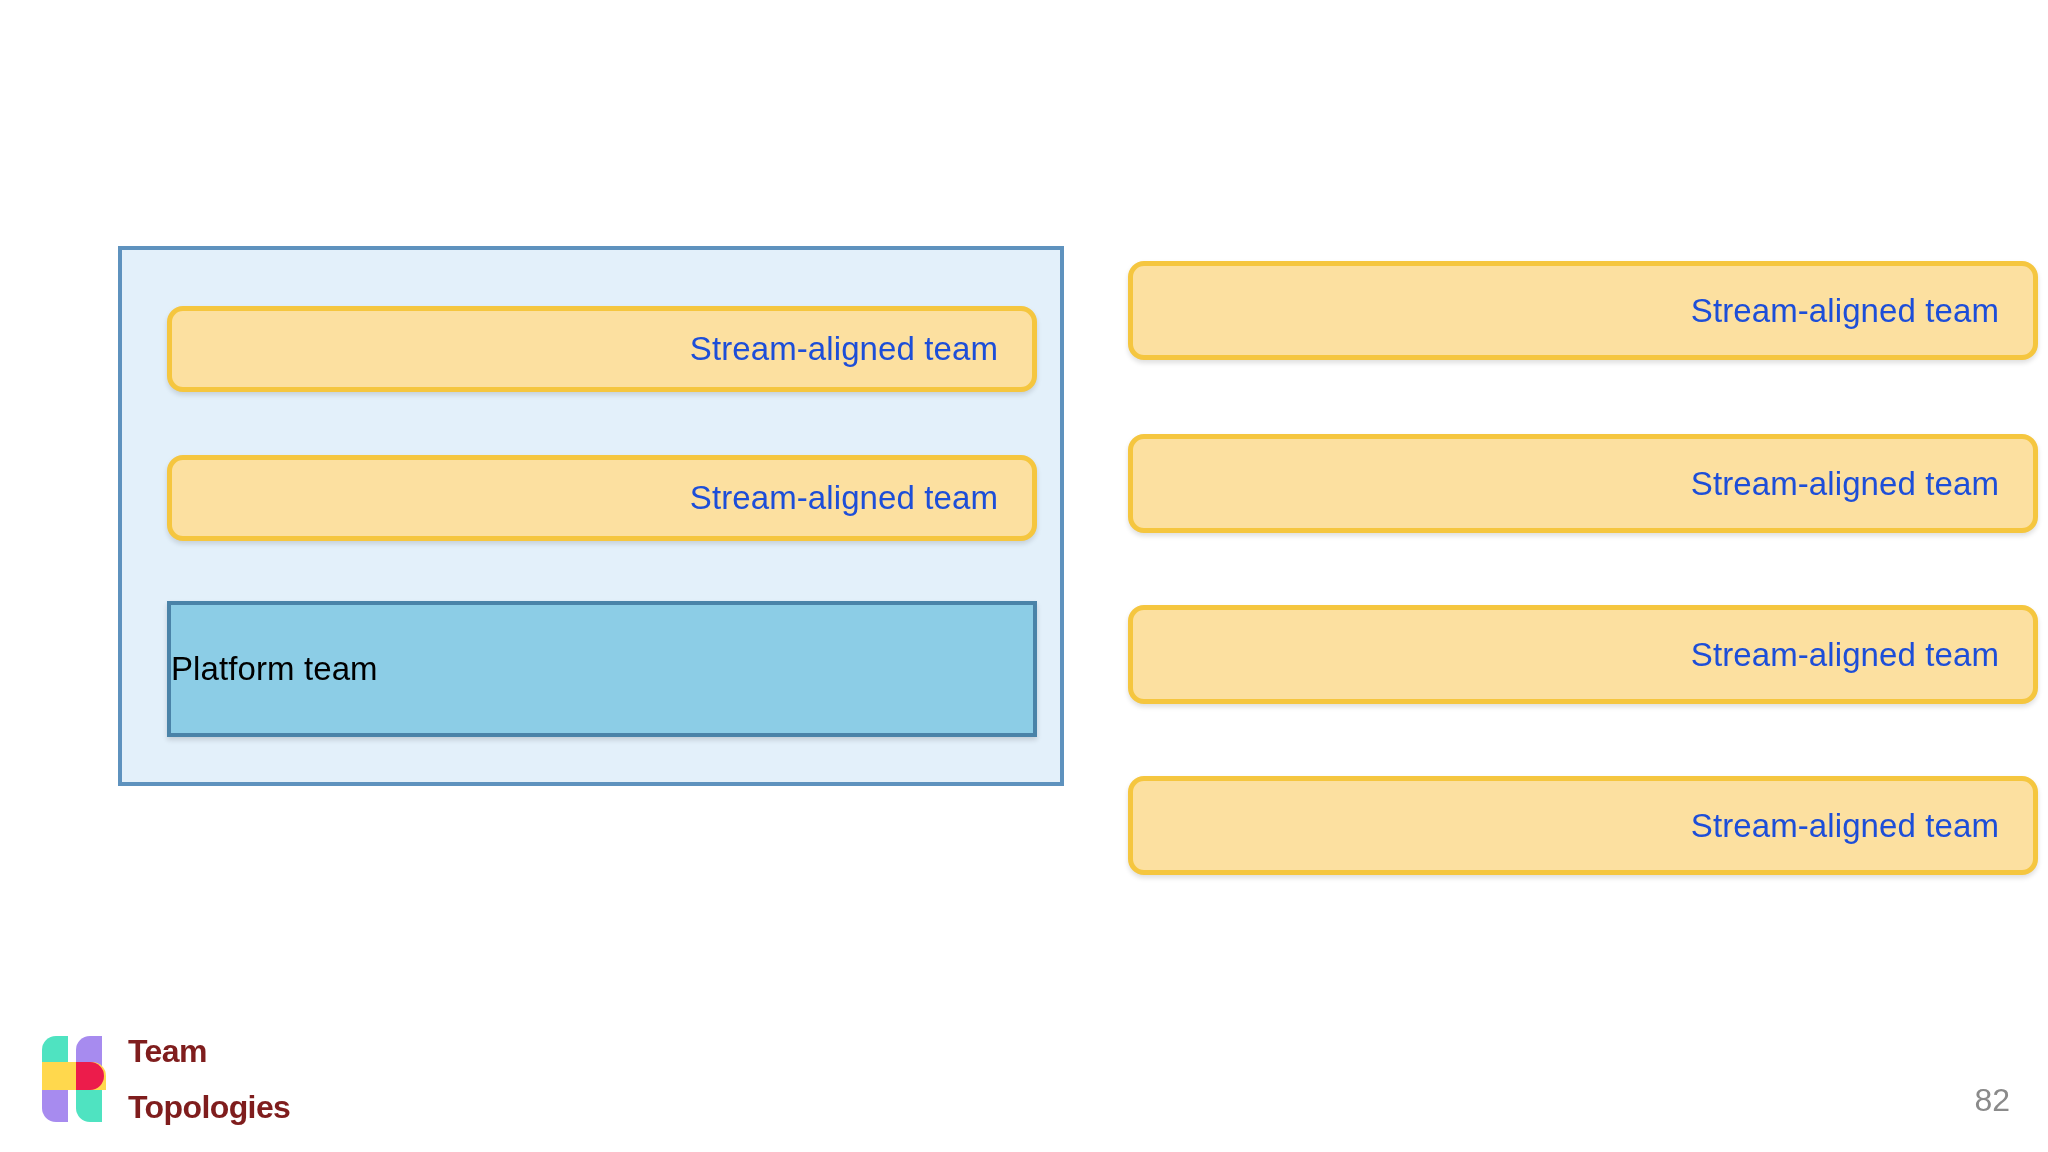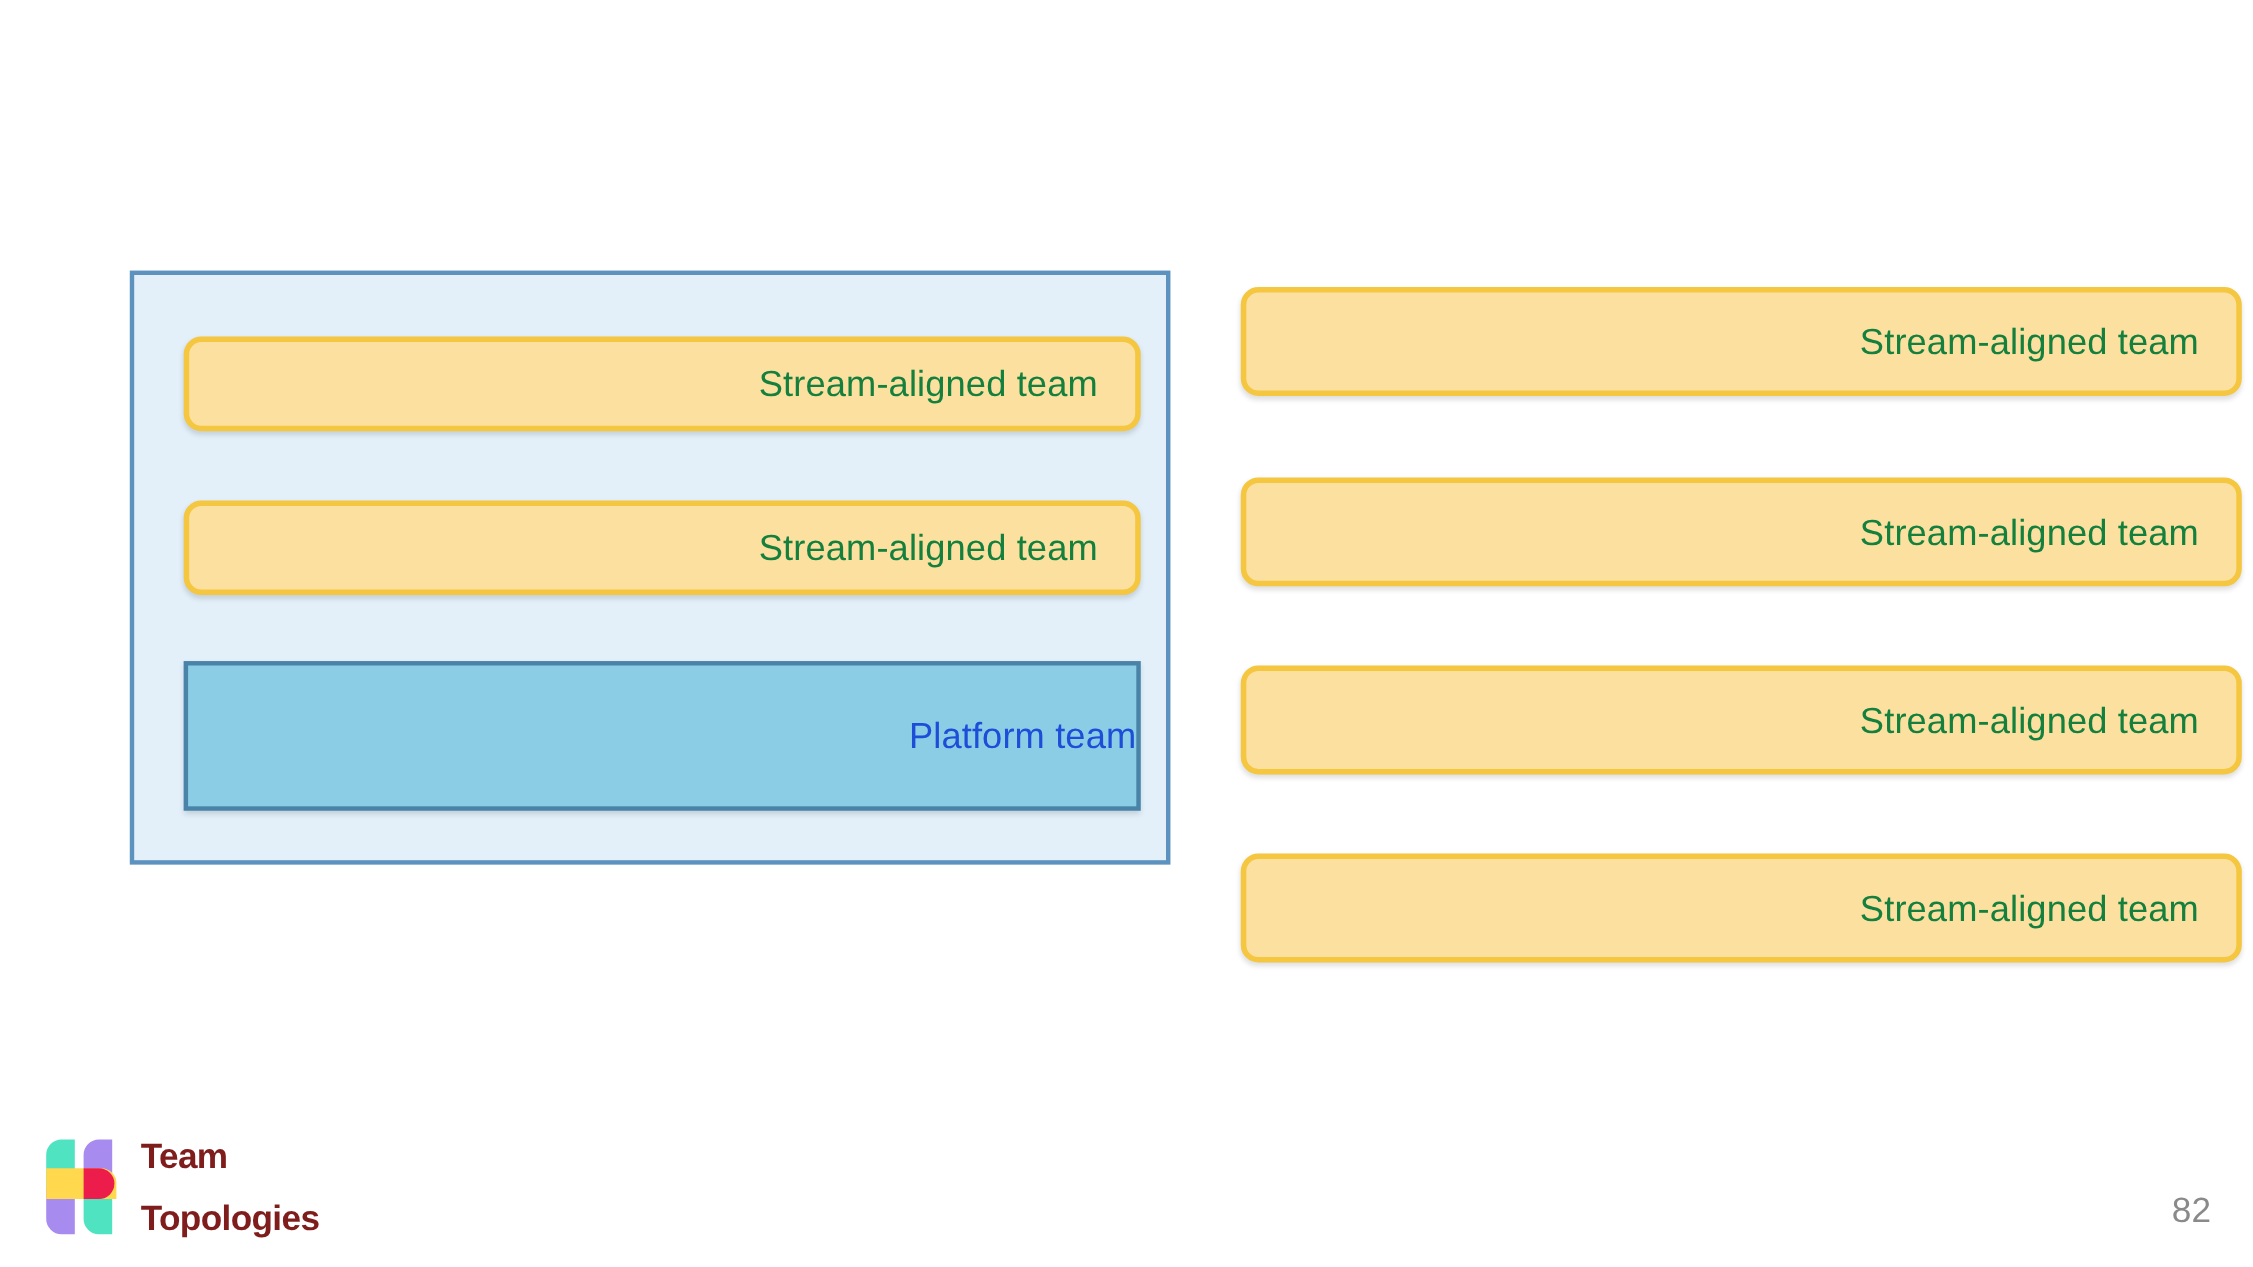"Stream-aligned team" .stream-box .team-label { color: #15803d -> #1d4ed8 }
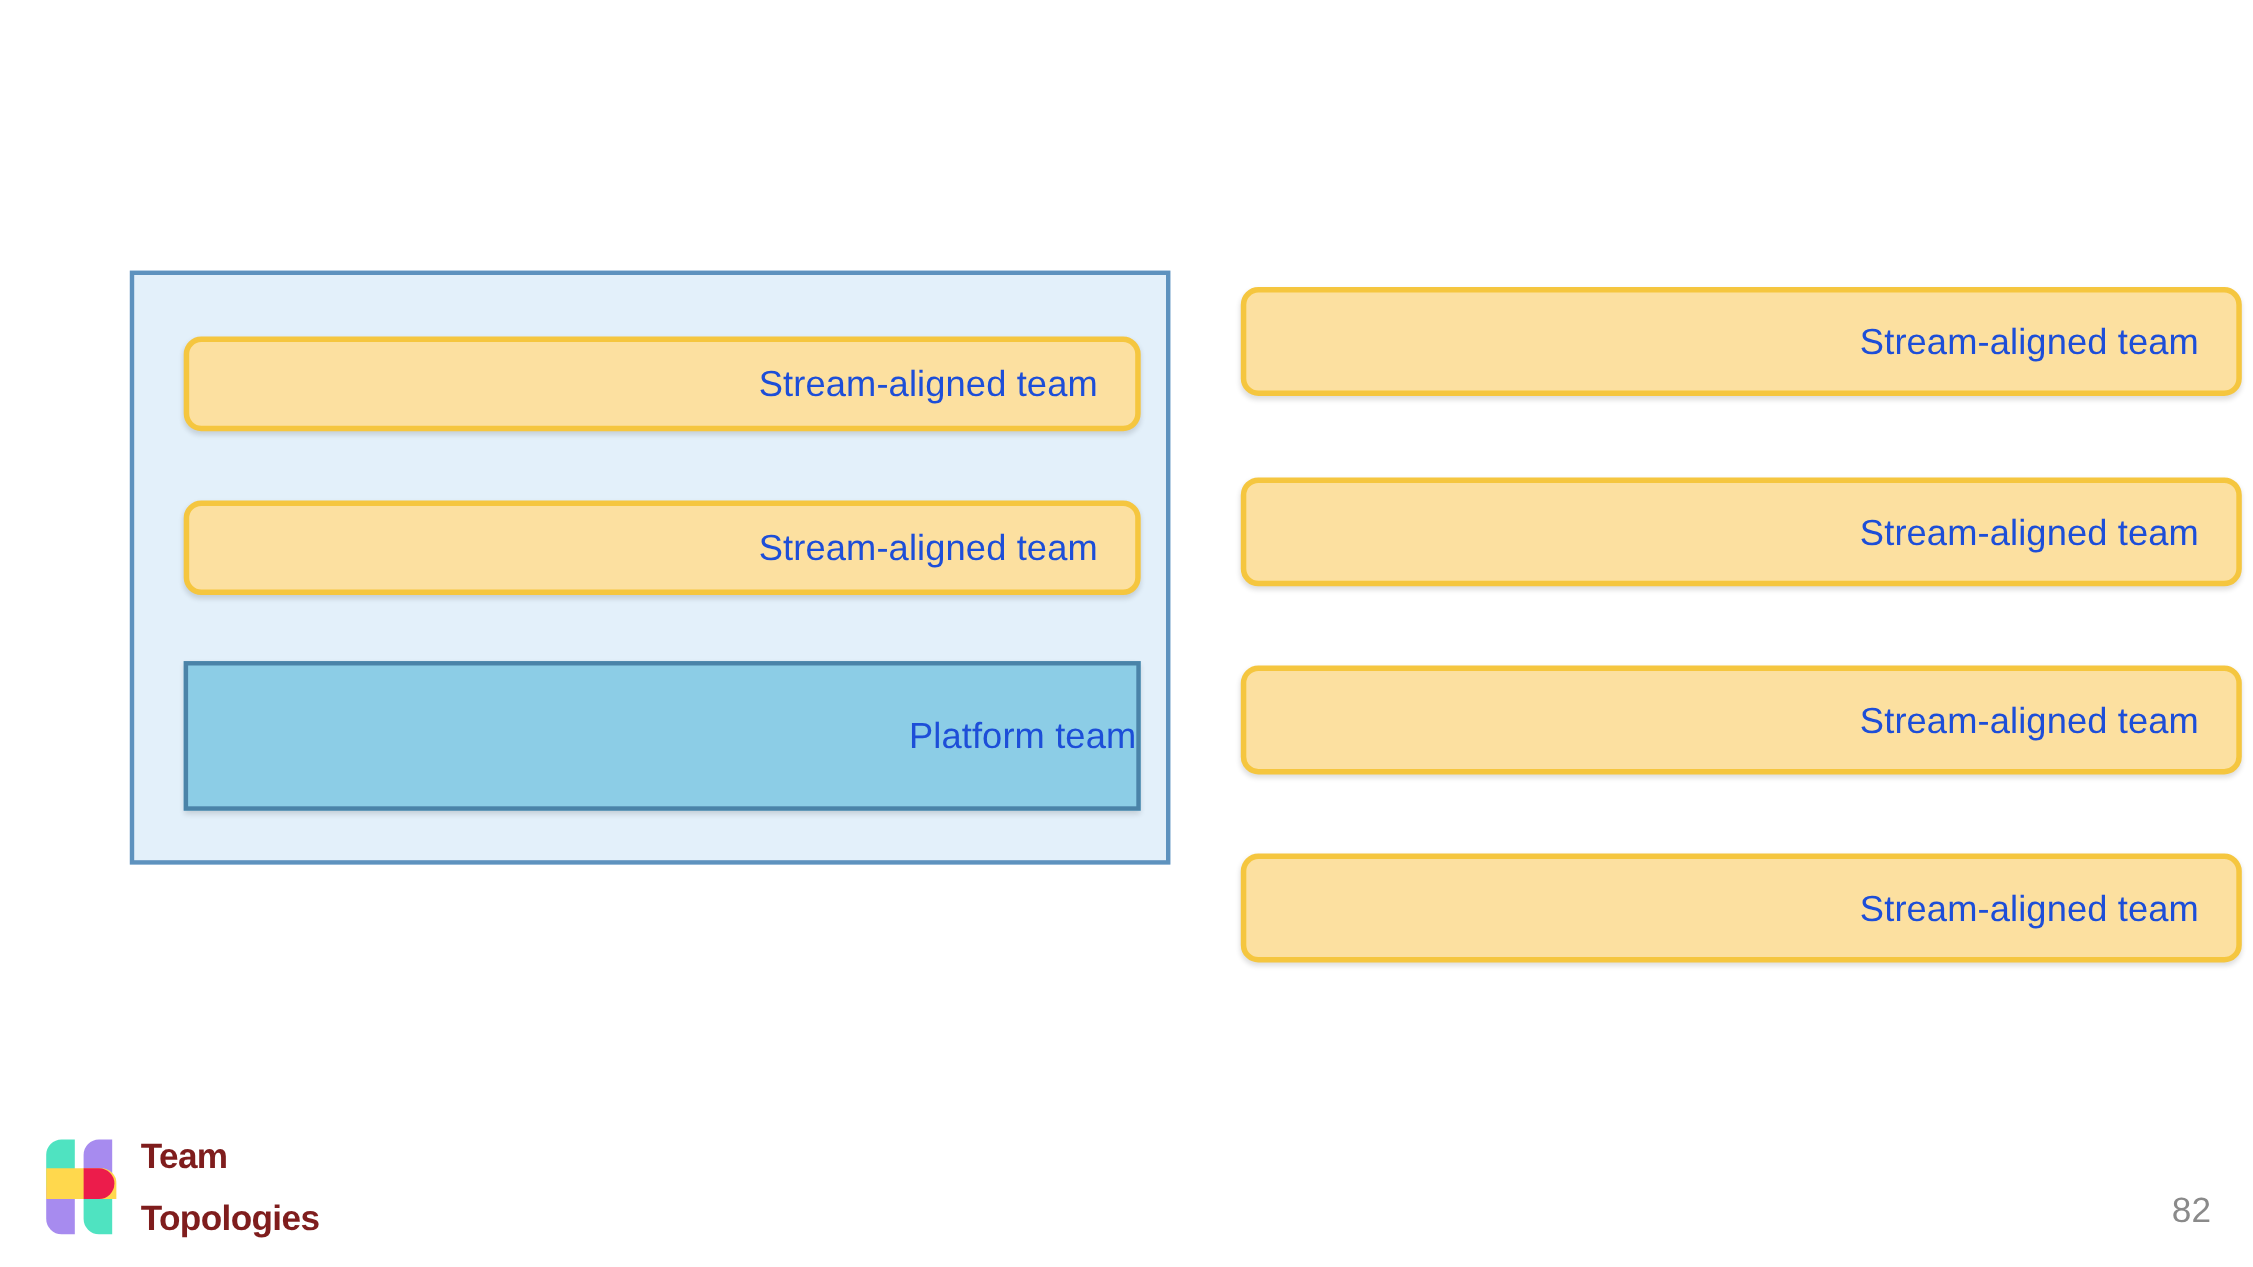"Platform team" .platform-box .team-label { color: #1d4ed8 -> #000000; text-align: right -> left }
